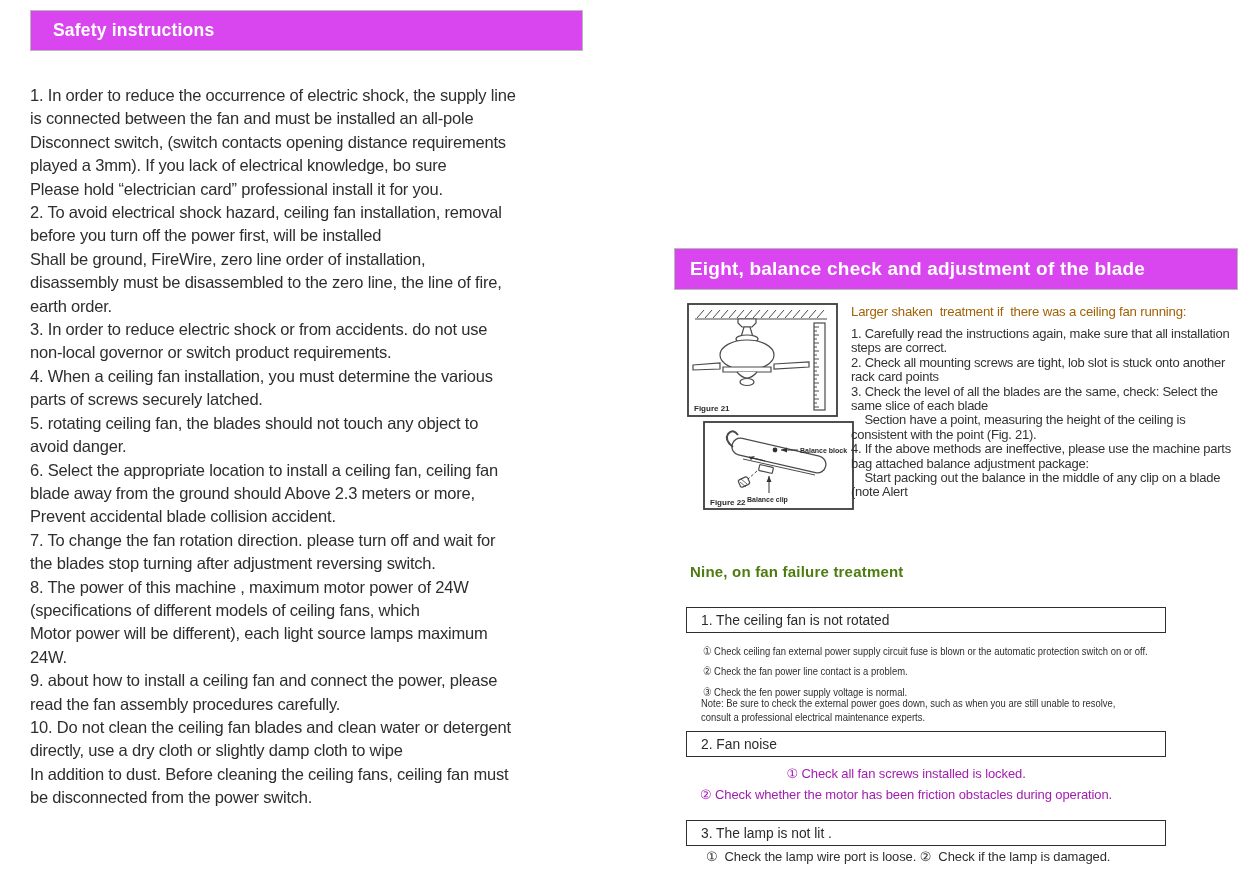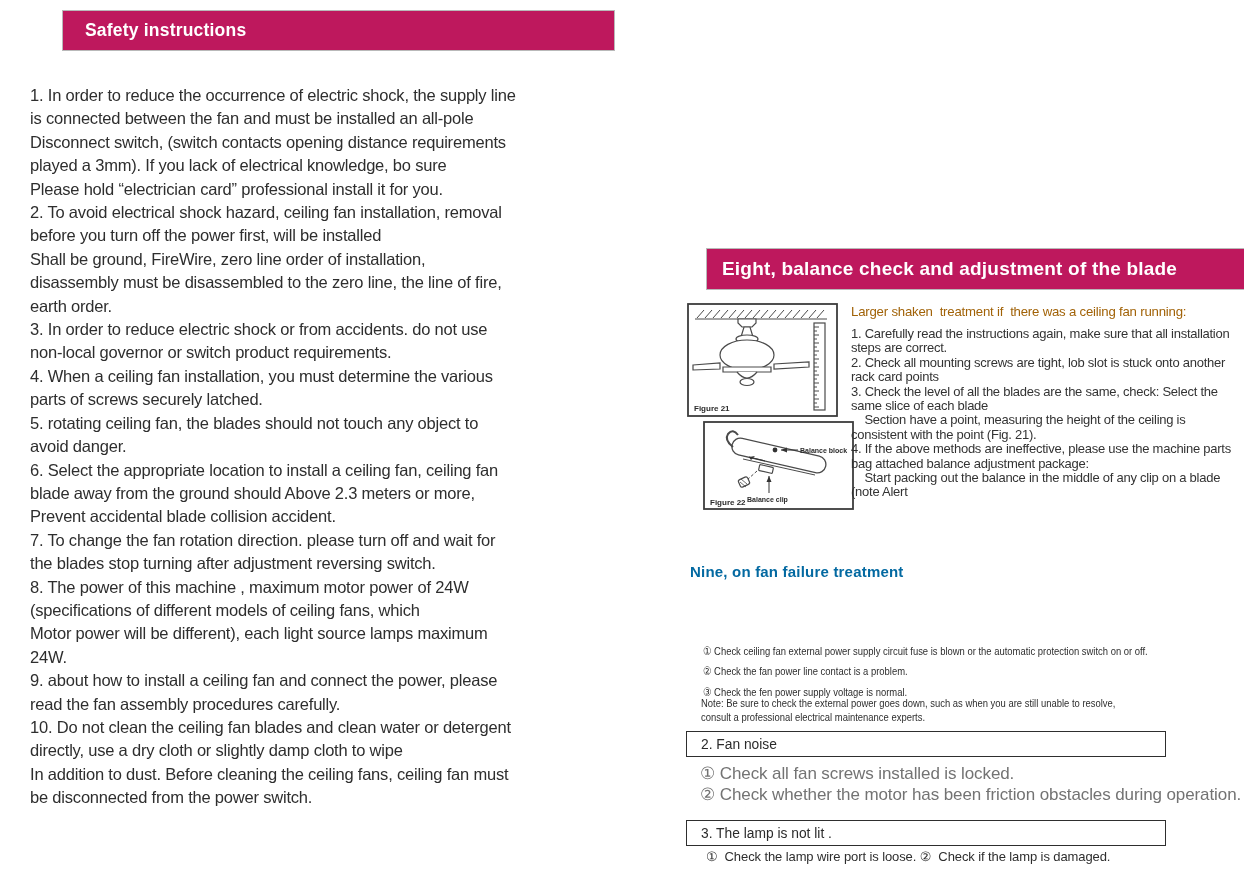"Safety instructions" .bar { background: #be185d -> #d946ef; margin-left: 32px -> none }
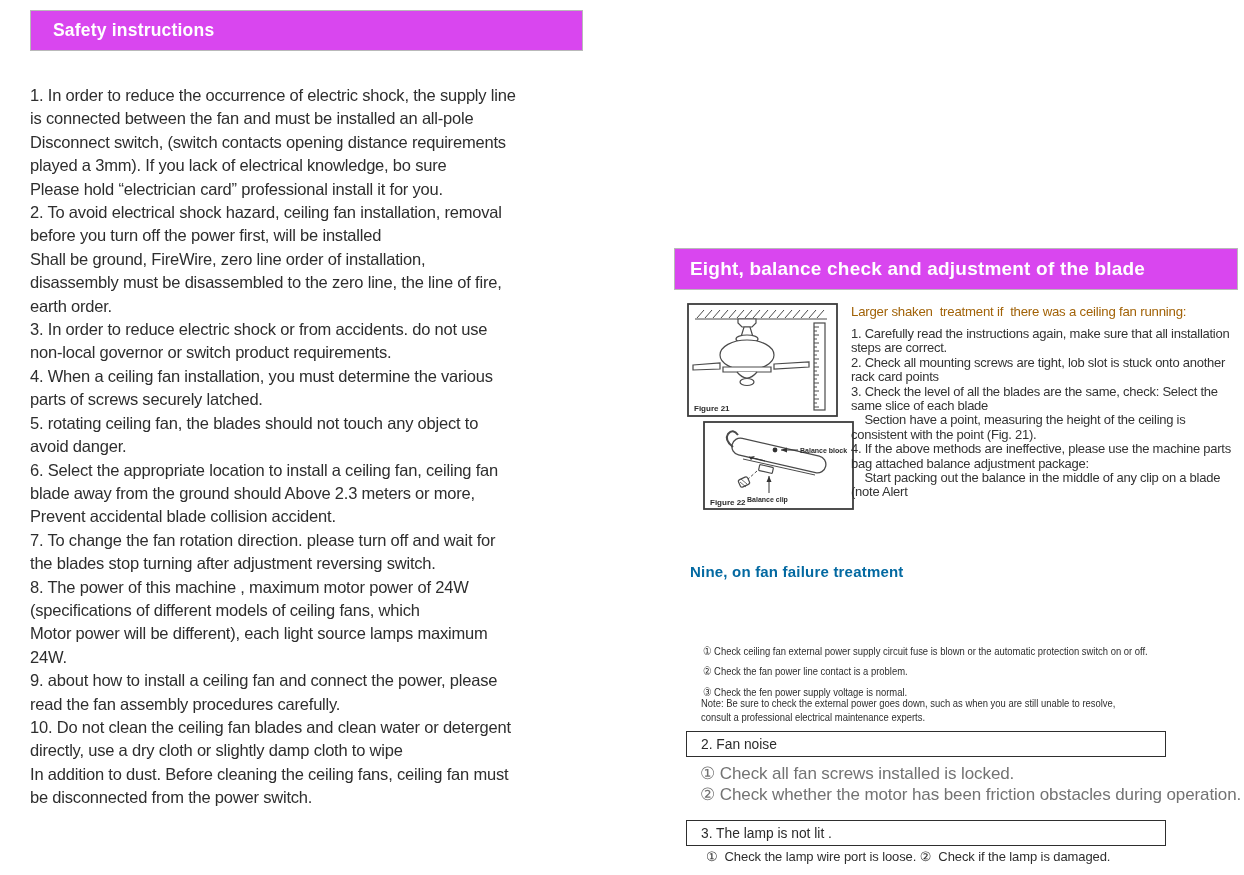"Nine, on fan failure treatment" .nine-title { color: #0369a1 -> #4d7c0f }
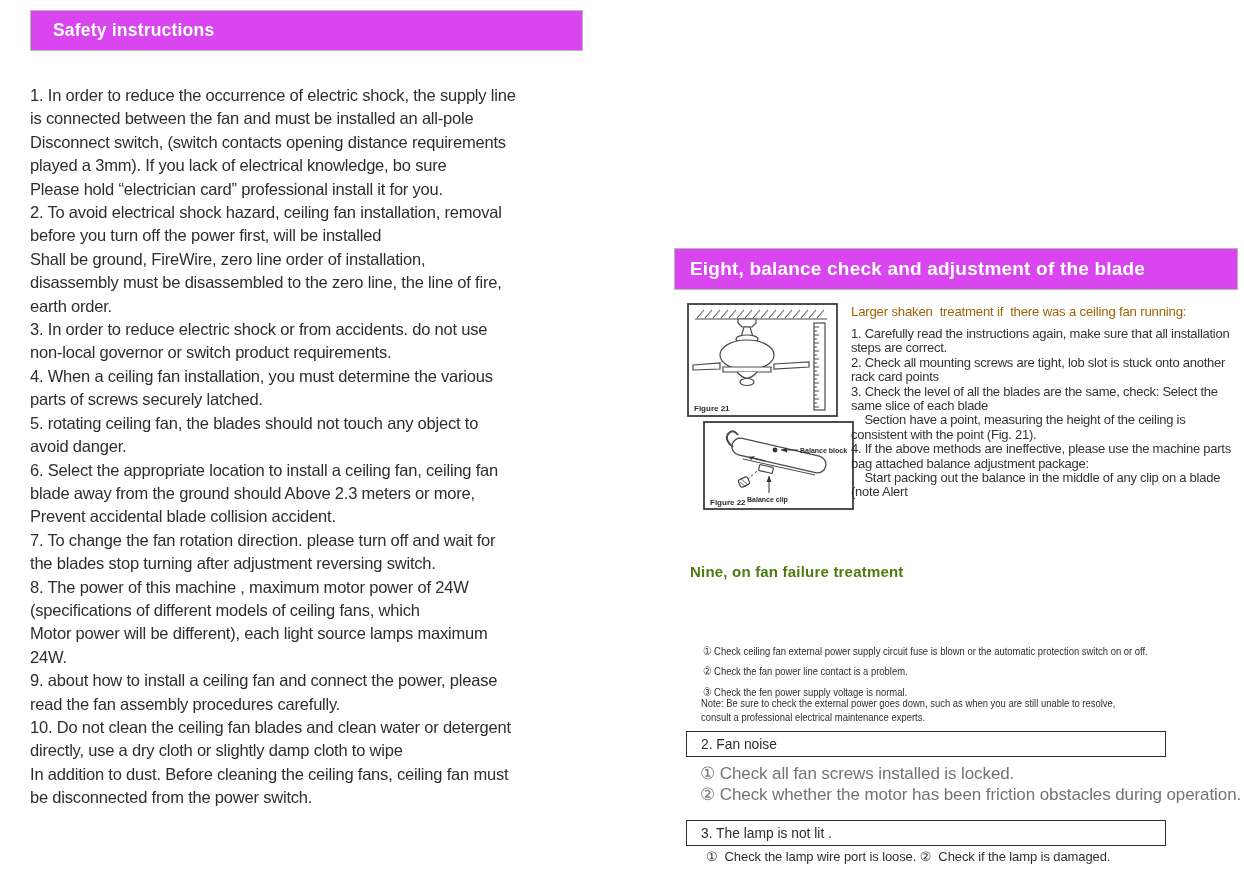"1. The ceiling fan is" div.fault-box { html: none -> <div> <span>1. The ceiling fan is not rotated</span> </div> }
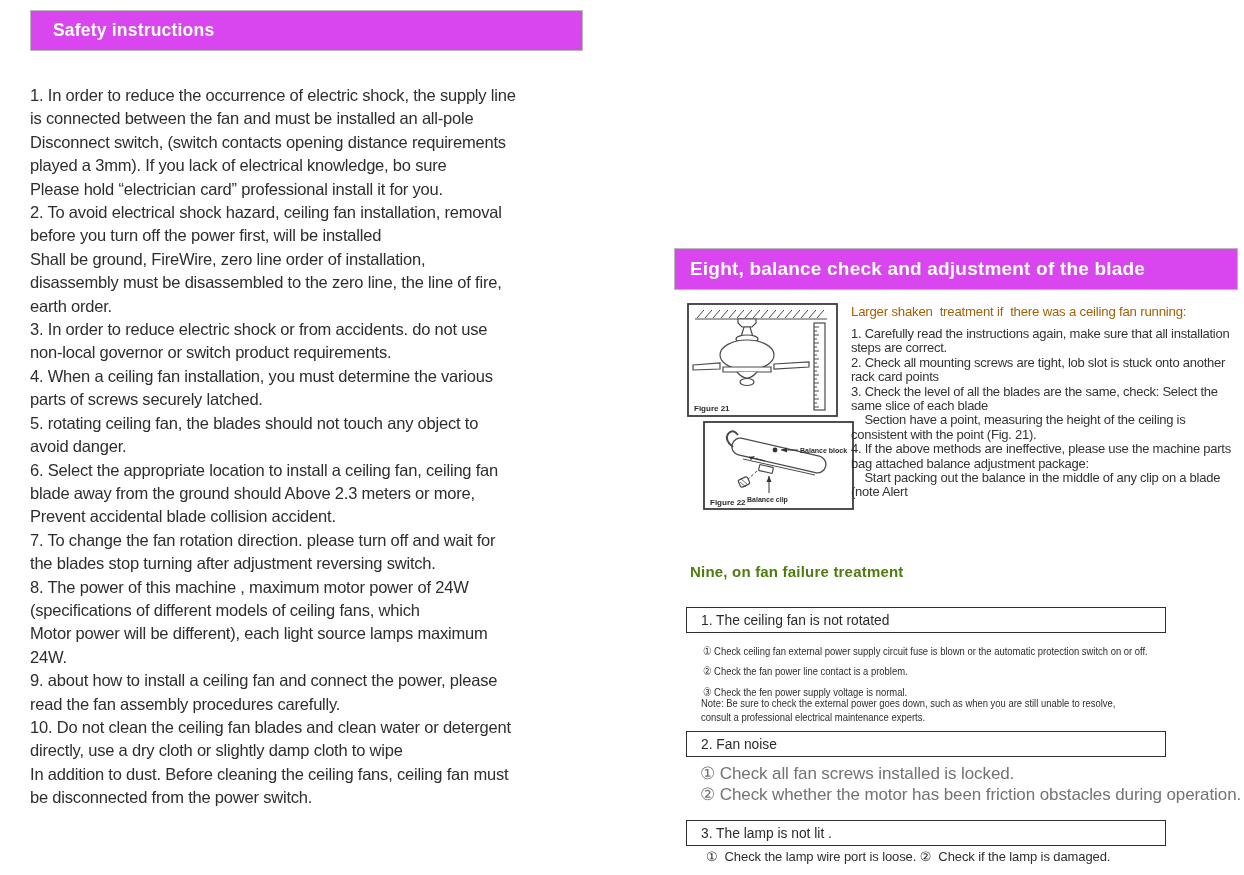"① Check all fan screws" .f2-items { color: #737373 -> #a21caf; font-size: 17px -> 13px; text-align: none -> center }
